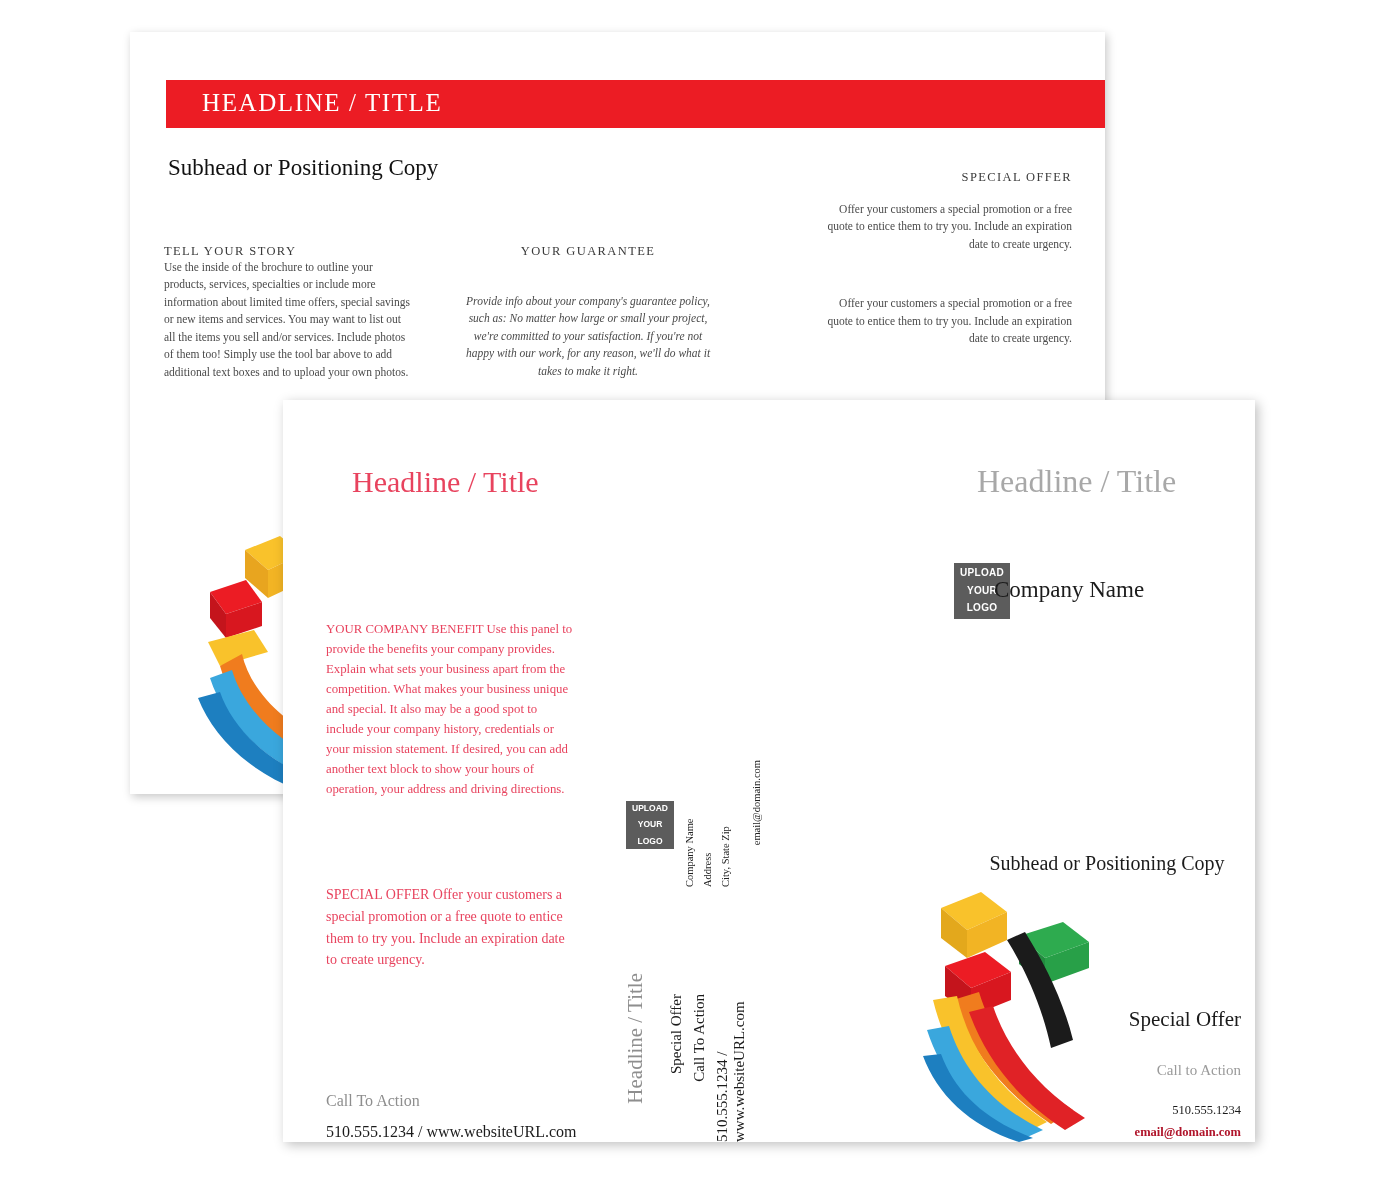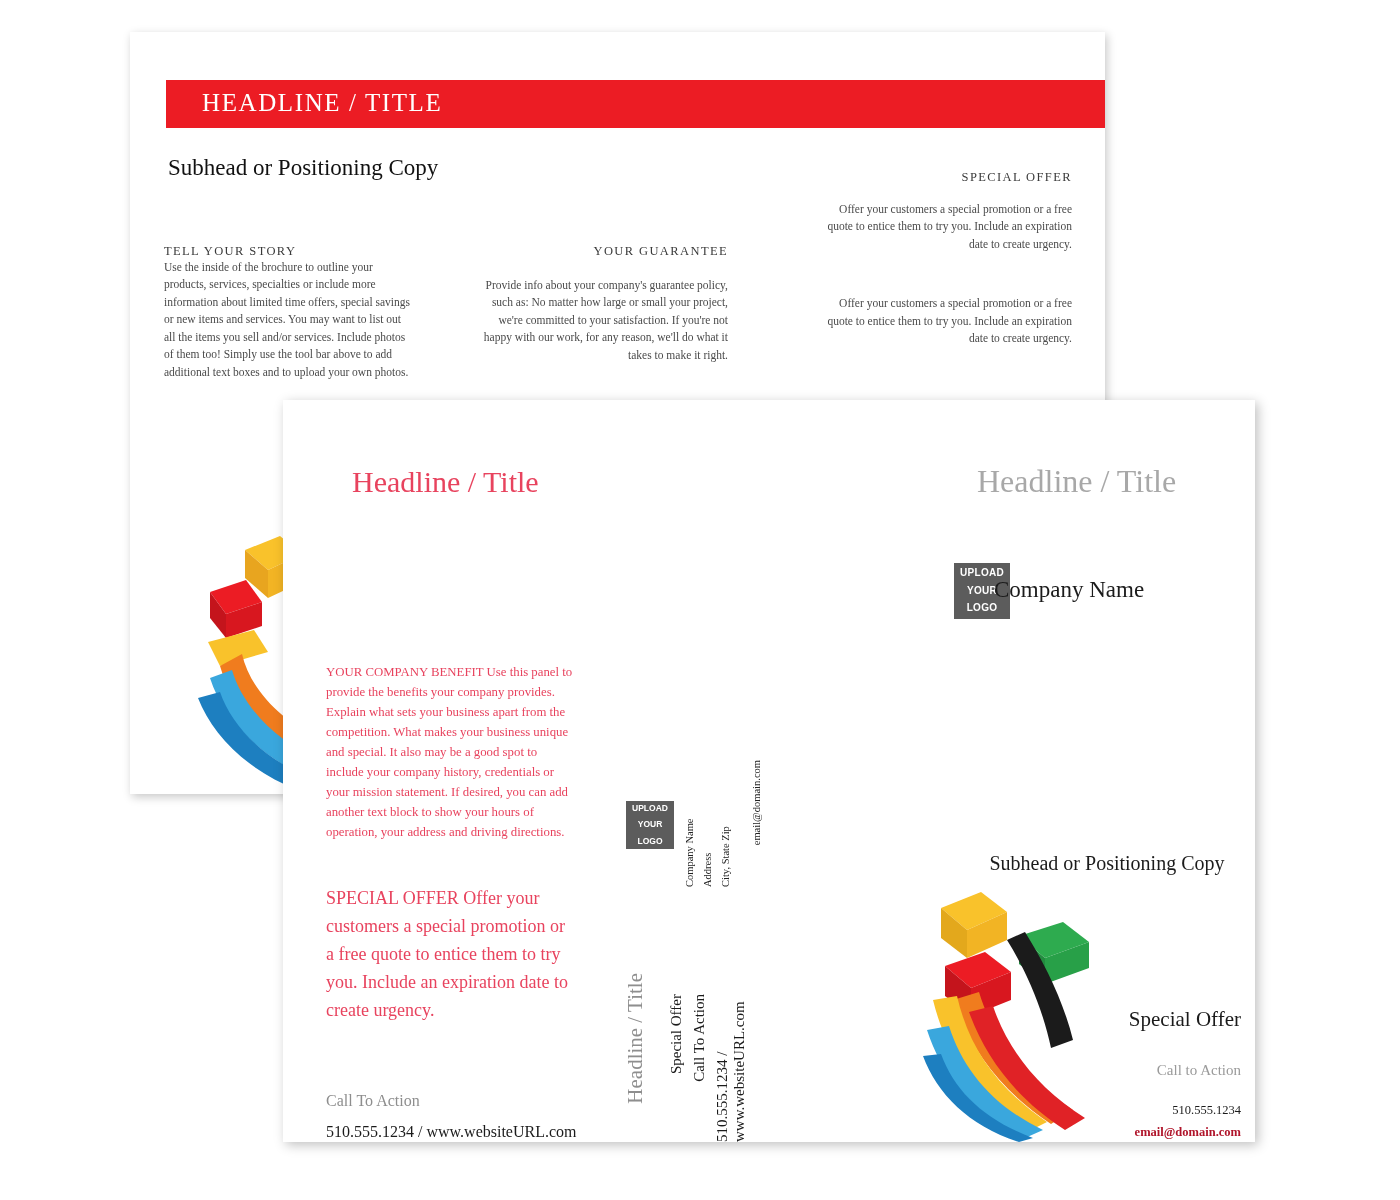"YOUR GUARANTEE" .col2 { left: 340px -> 329px; text-align: right -> center }
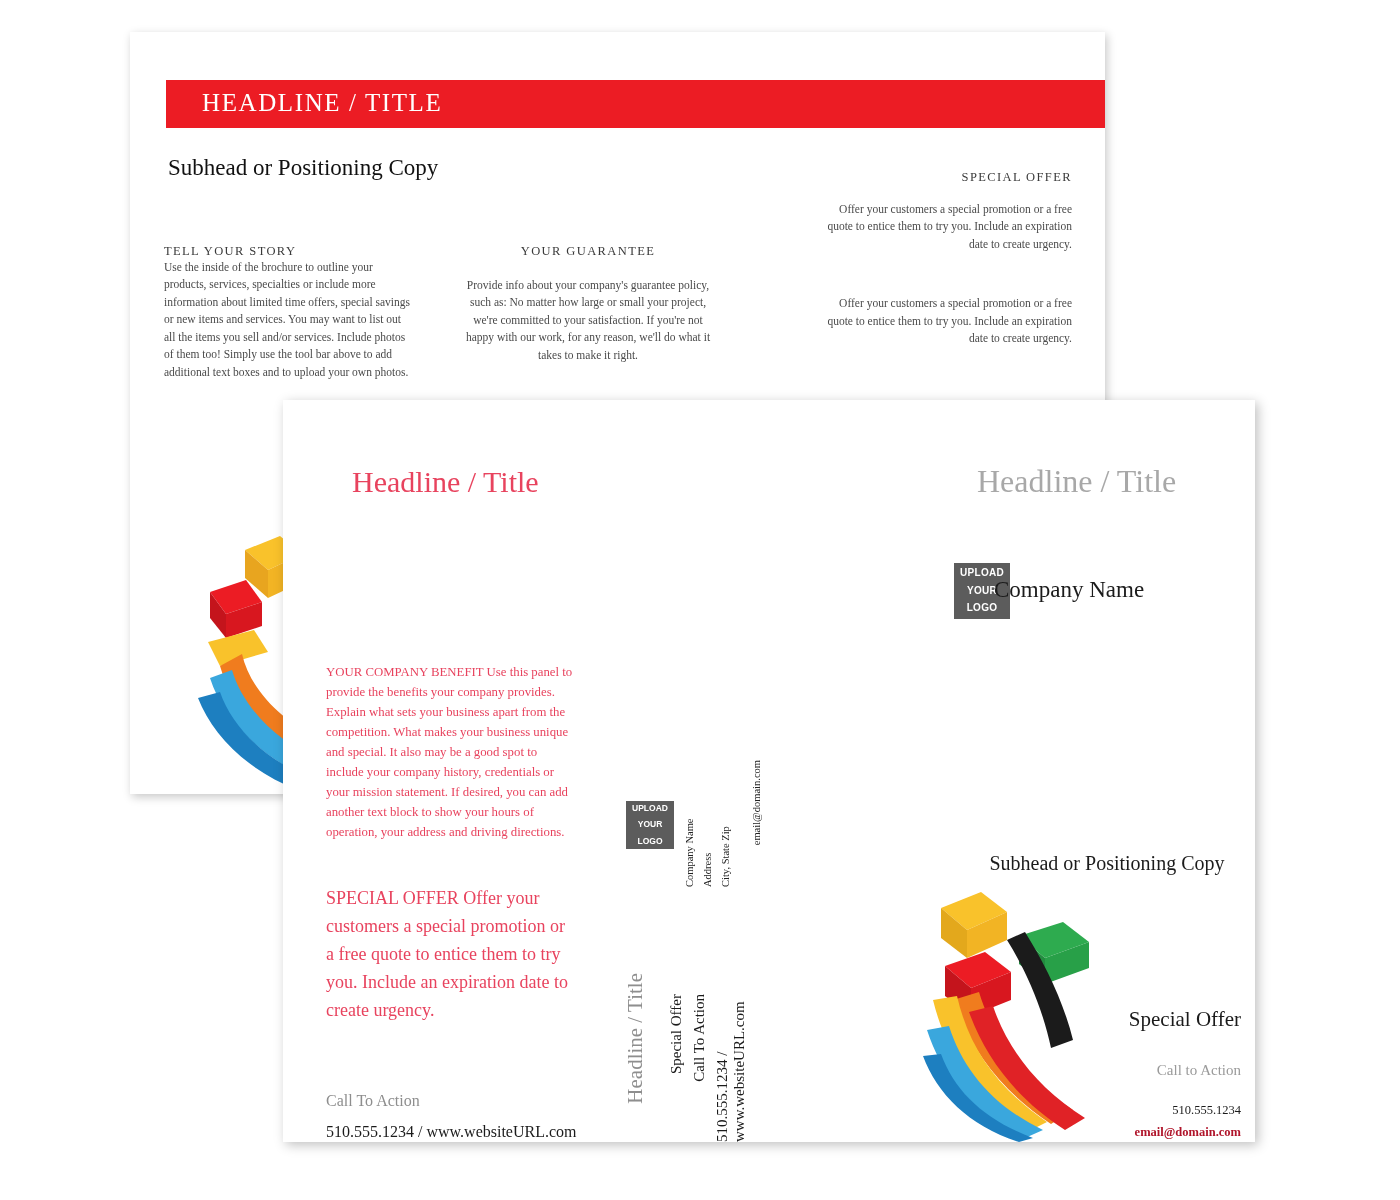"Provide info about your company's" .col2 .col-body { font-style: none -> italic; margin-top: 18px -> 34px }
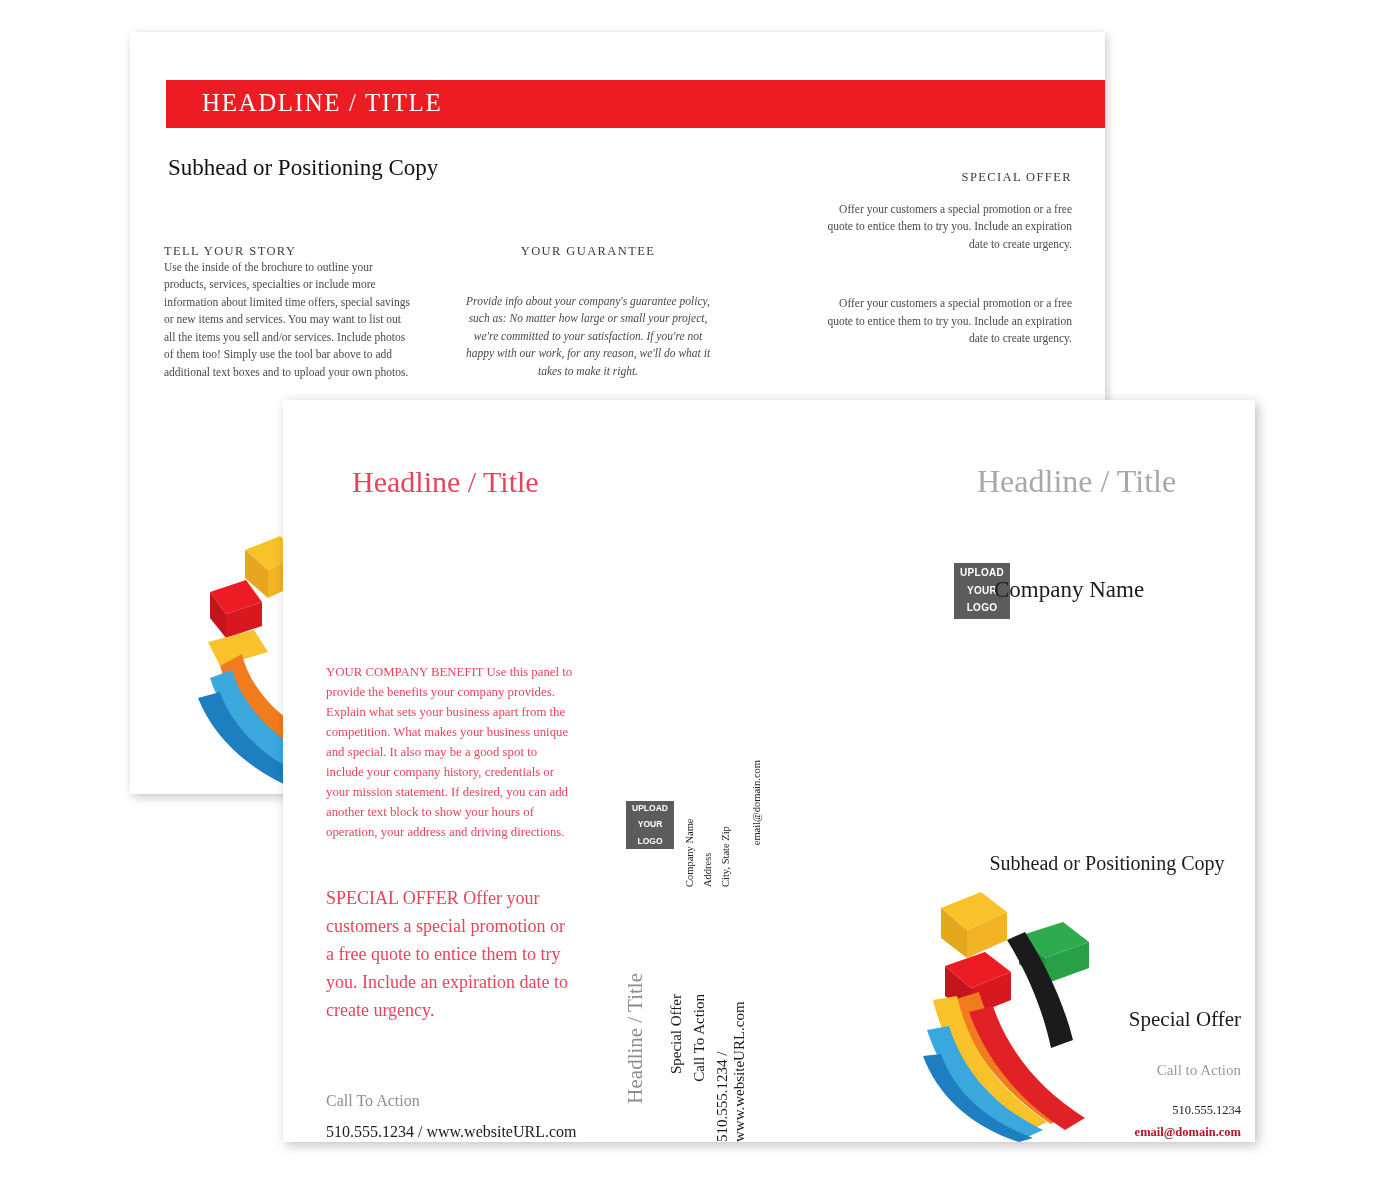"YOUR COMPANY BENEFIT Use this" .benefit-copy { margin-top: 43px -> none }
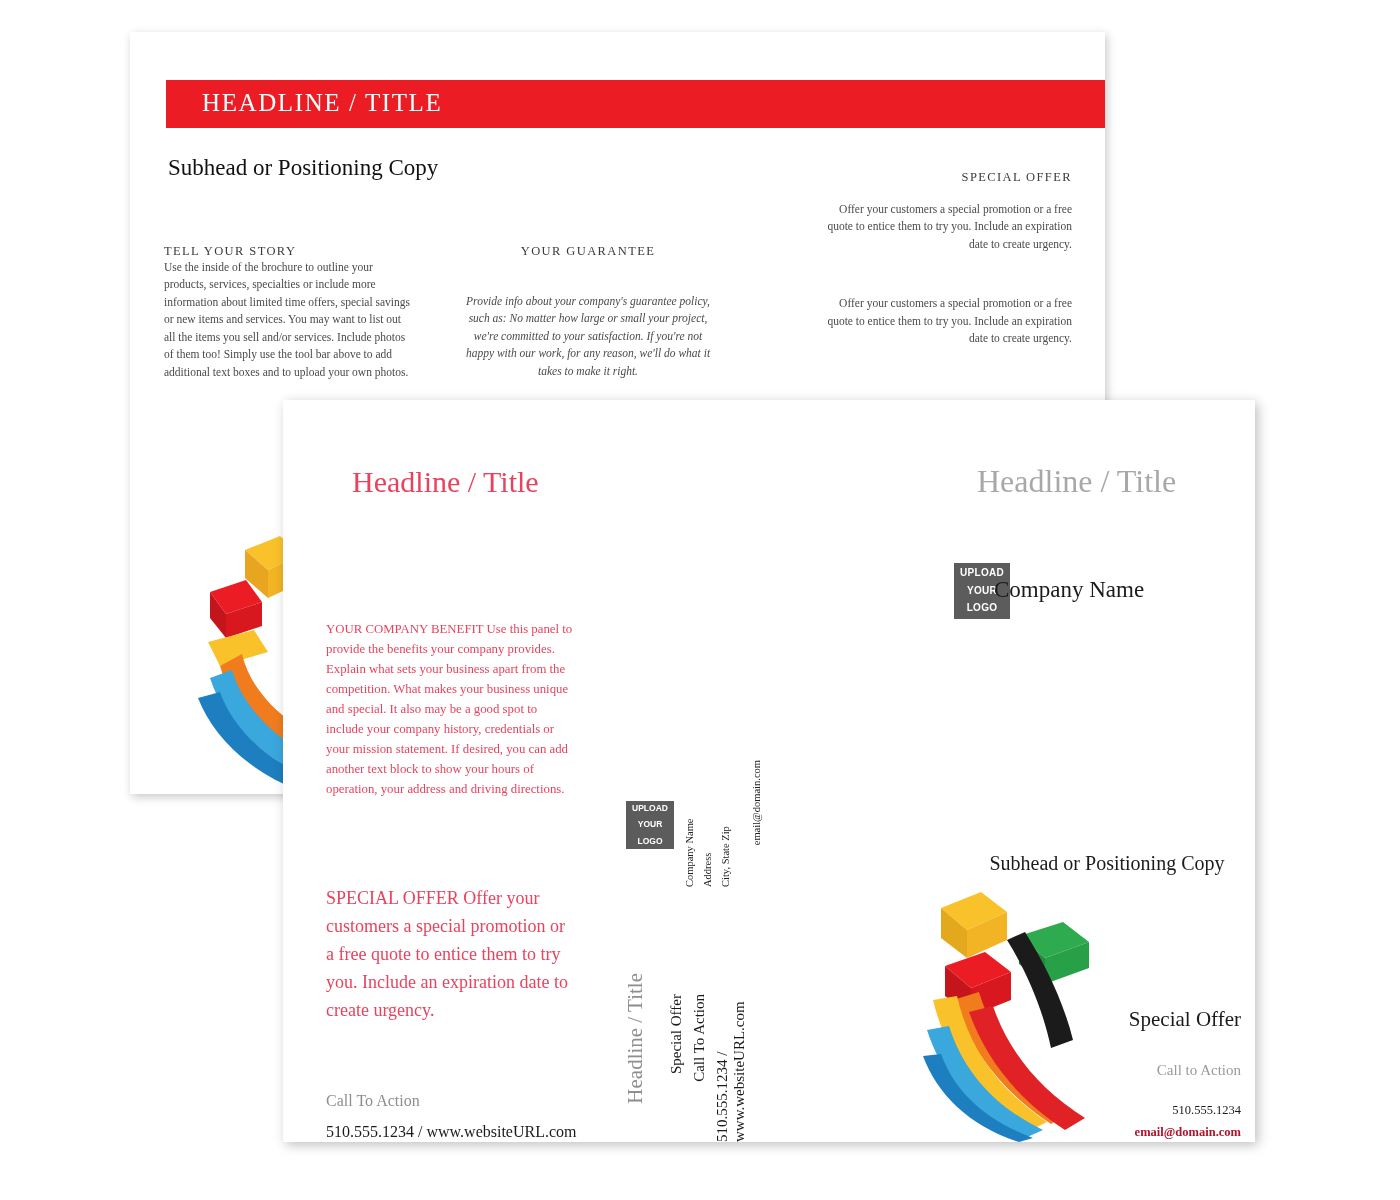"SPECIAL OFFER Offer your customers" .special-offer-copy { font-size: 18px -> 14px }
